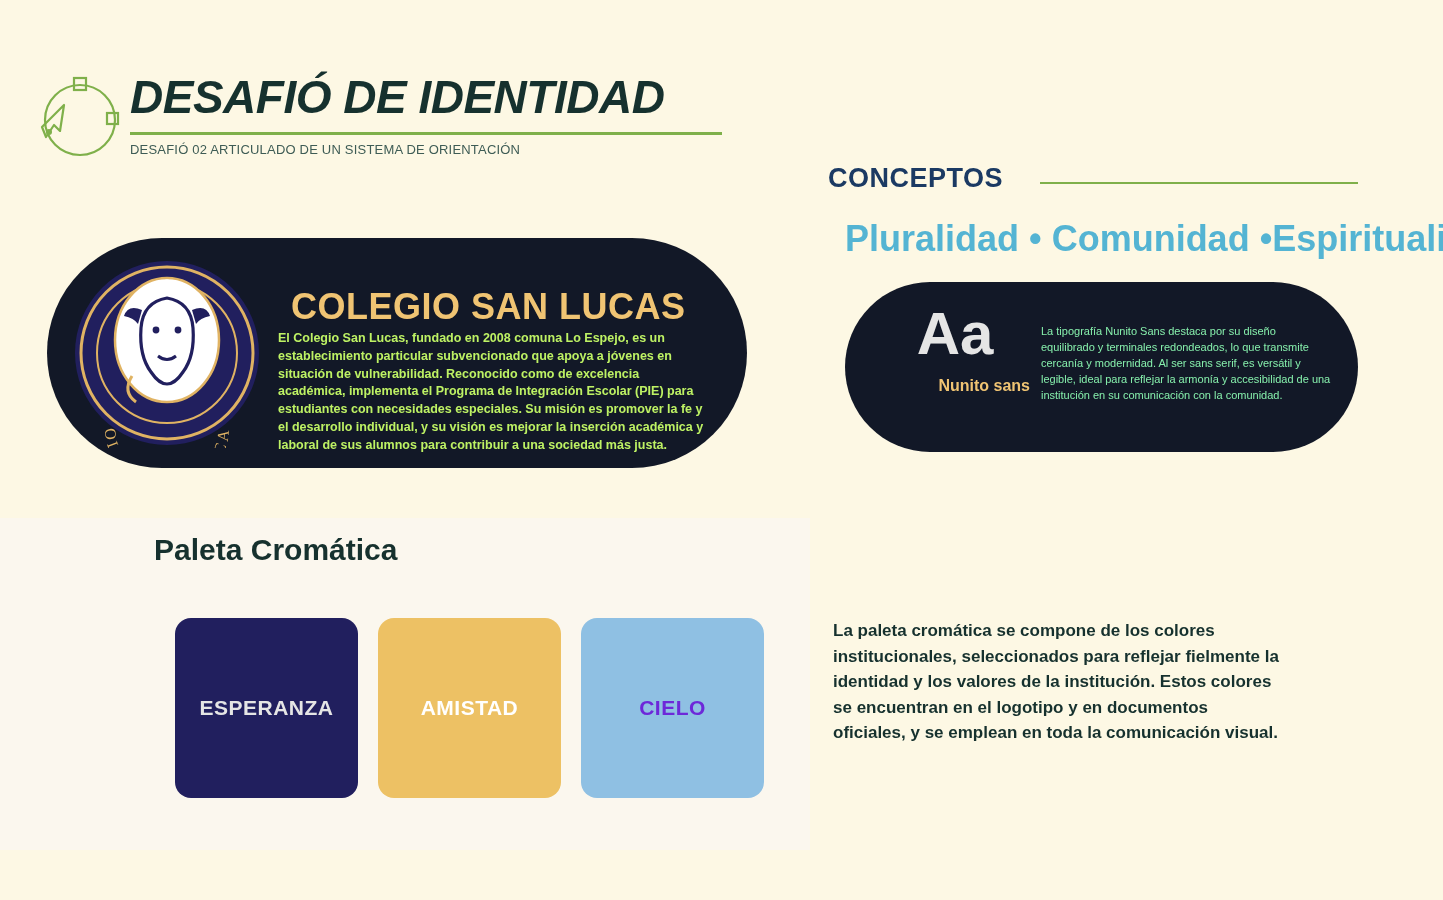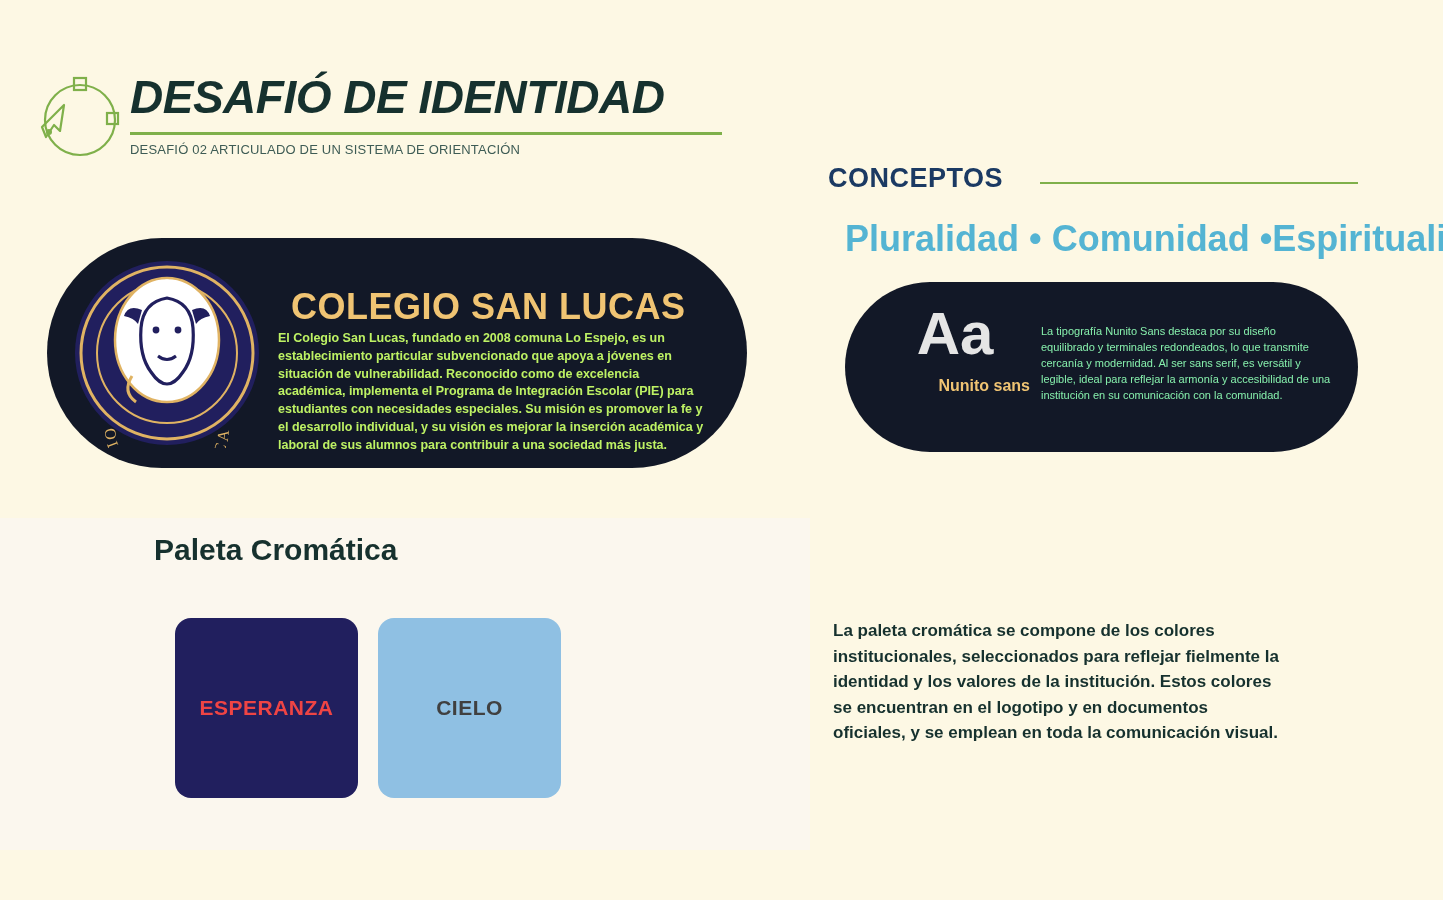"ESPERANZA" div.swatch { color: #ef4444 -> #e5e5e5 }
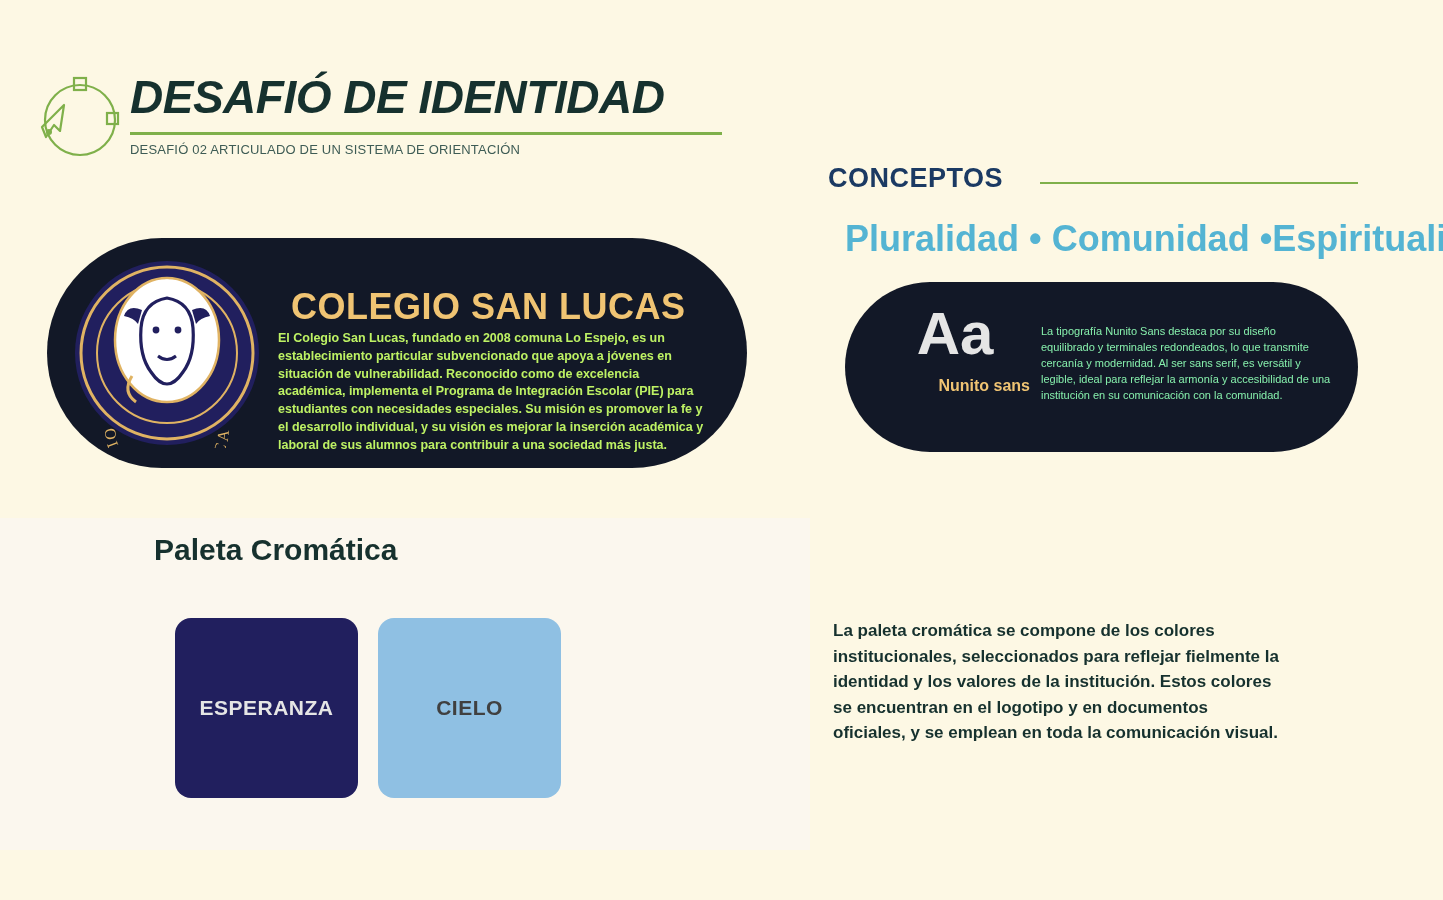"AMISTAD" div.swatch { html: none -> <div> <span>AMISTAD</span> </div> }
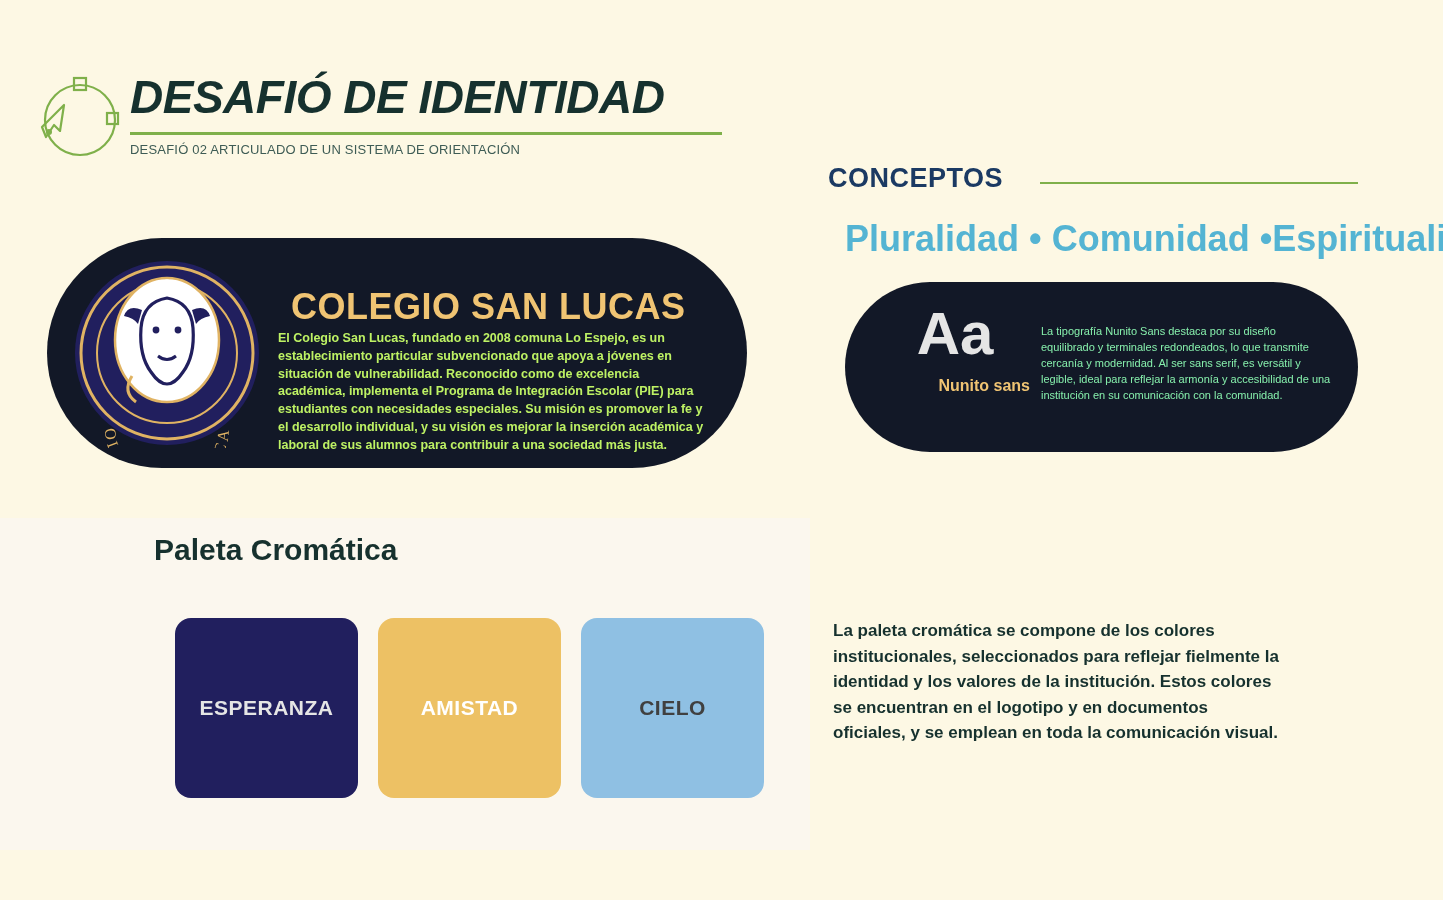"CIELO" div.swatch { color: #404040 -> #6d28d9 }
